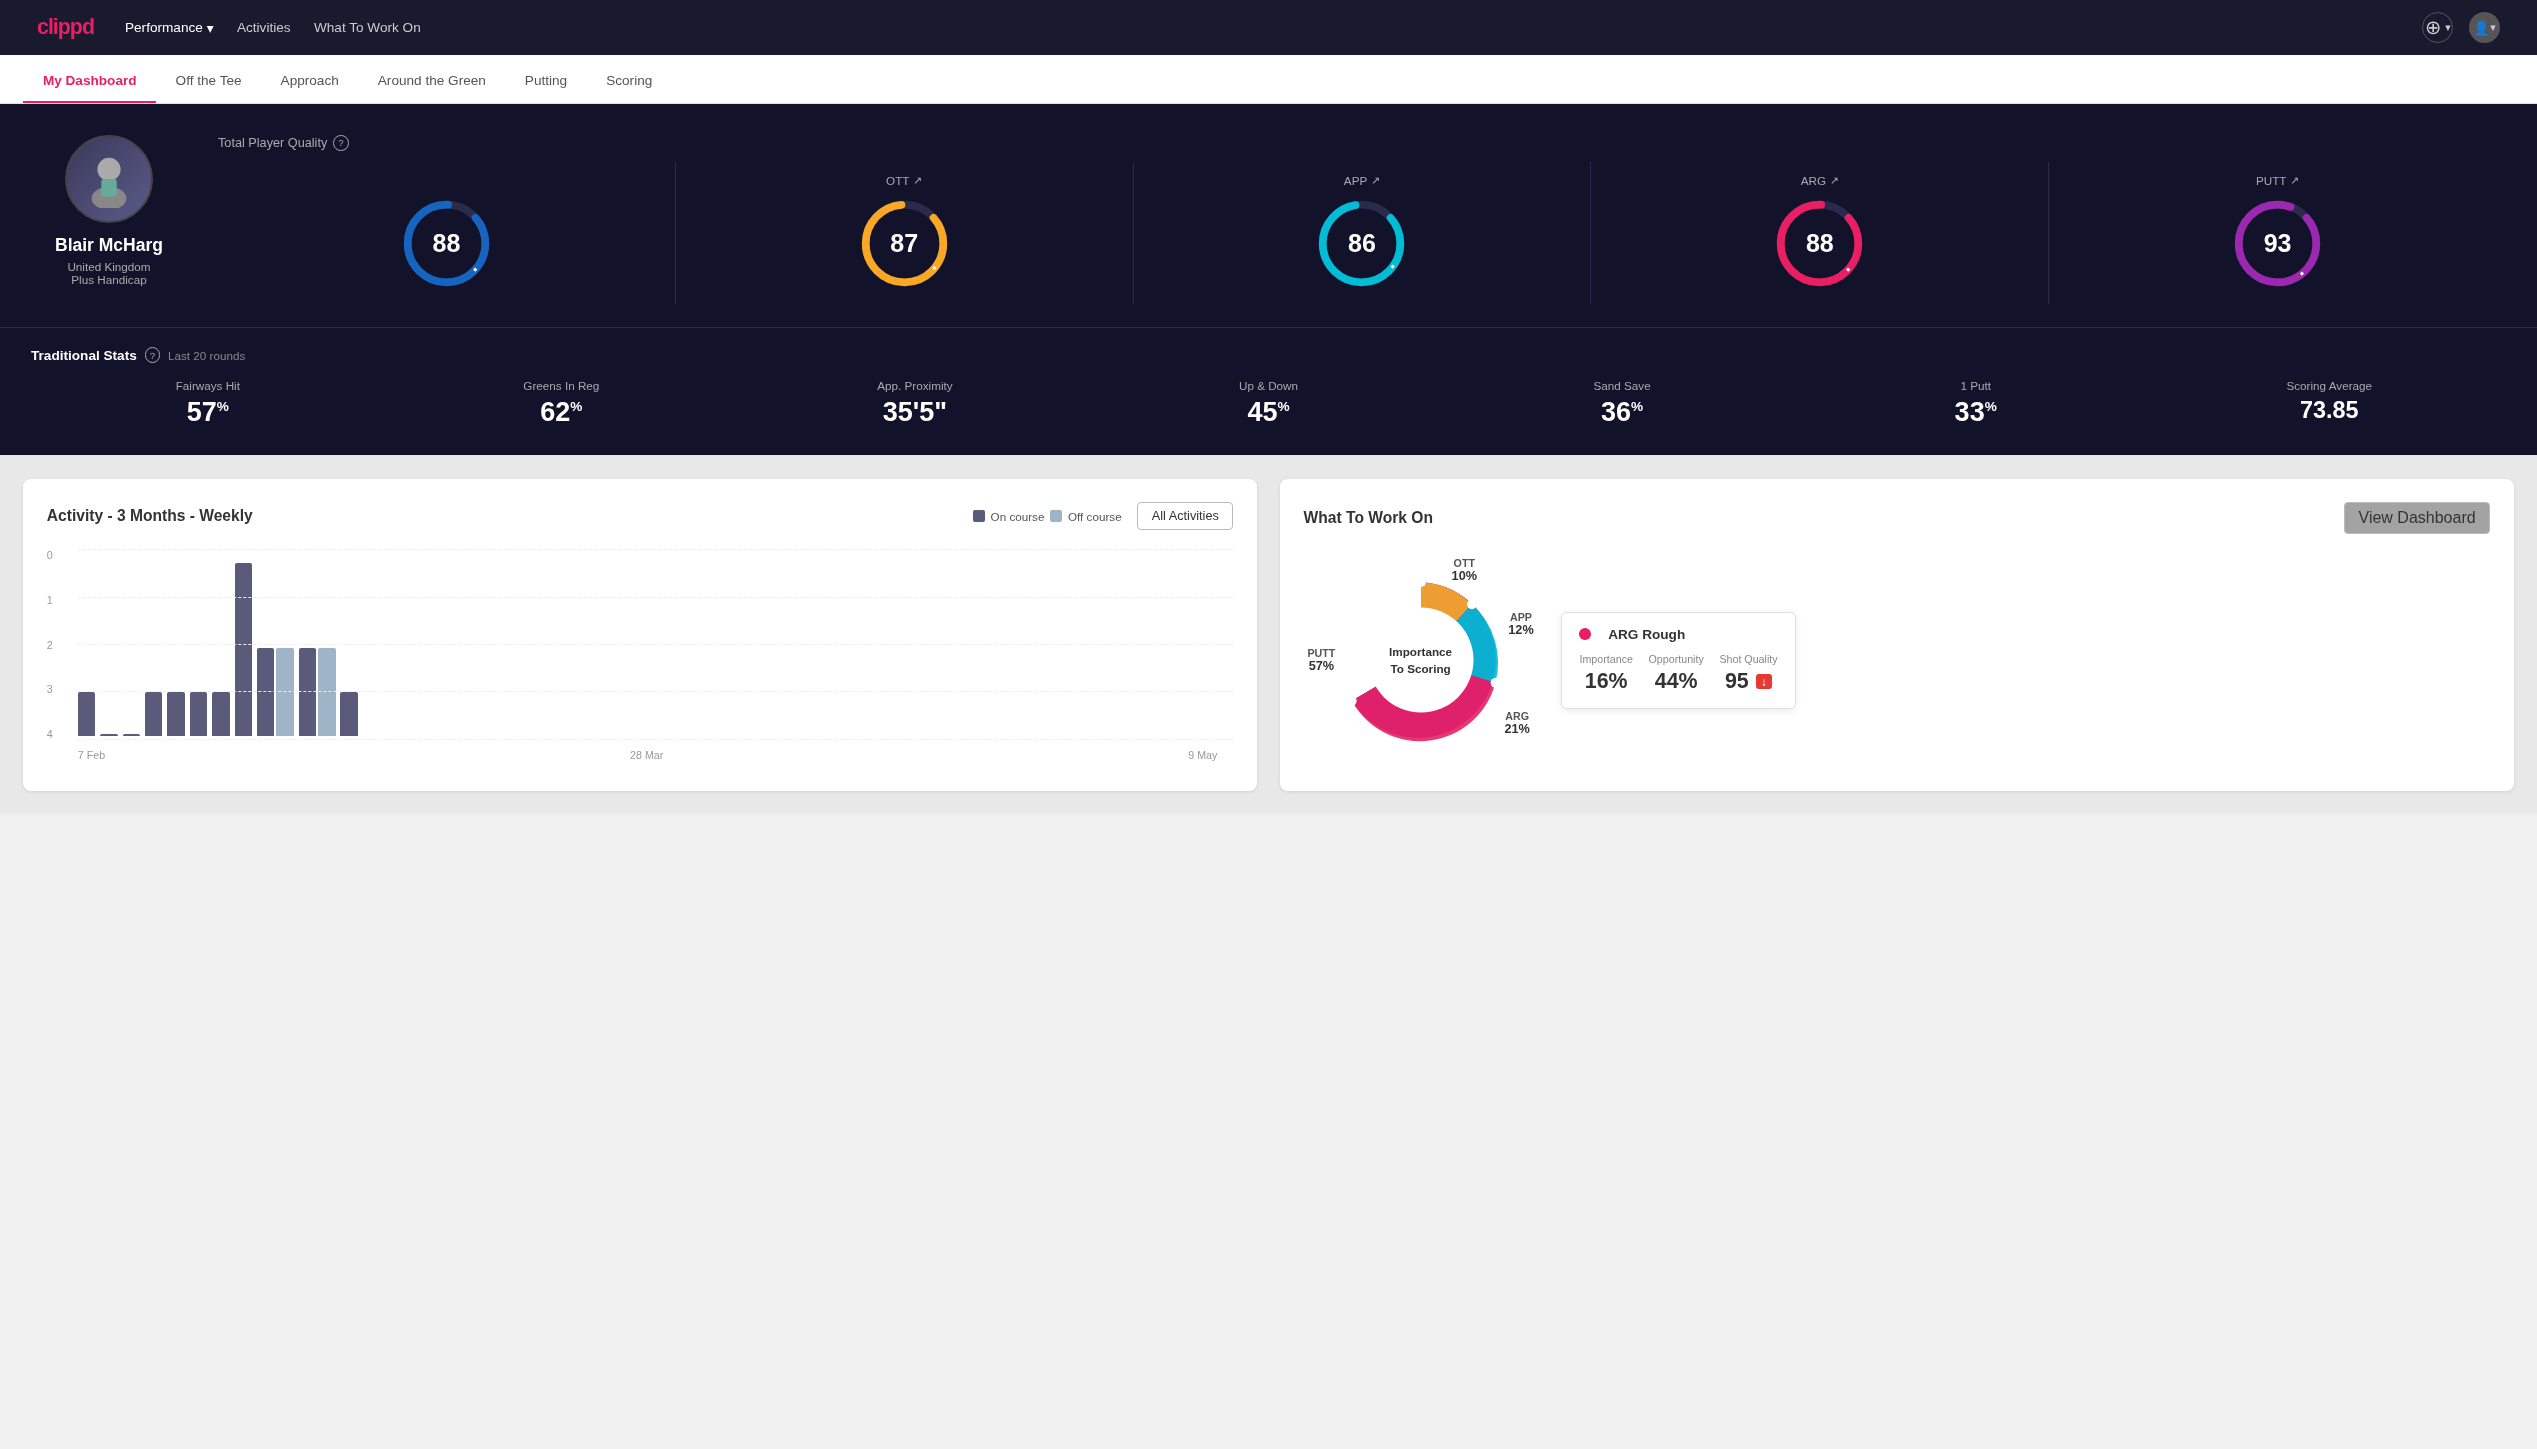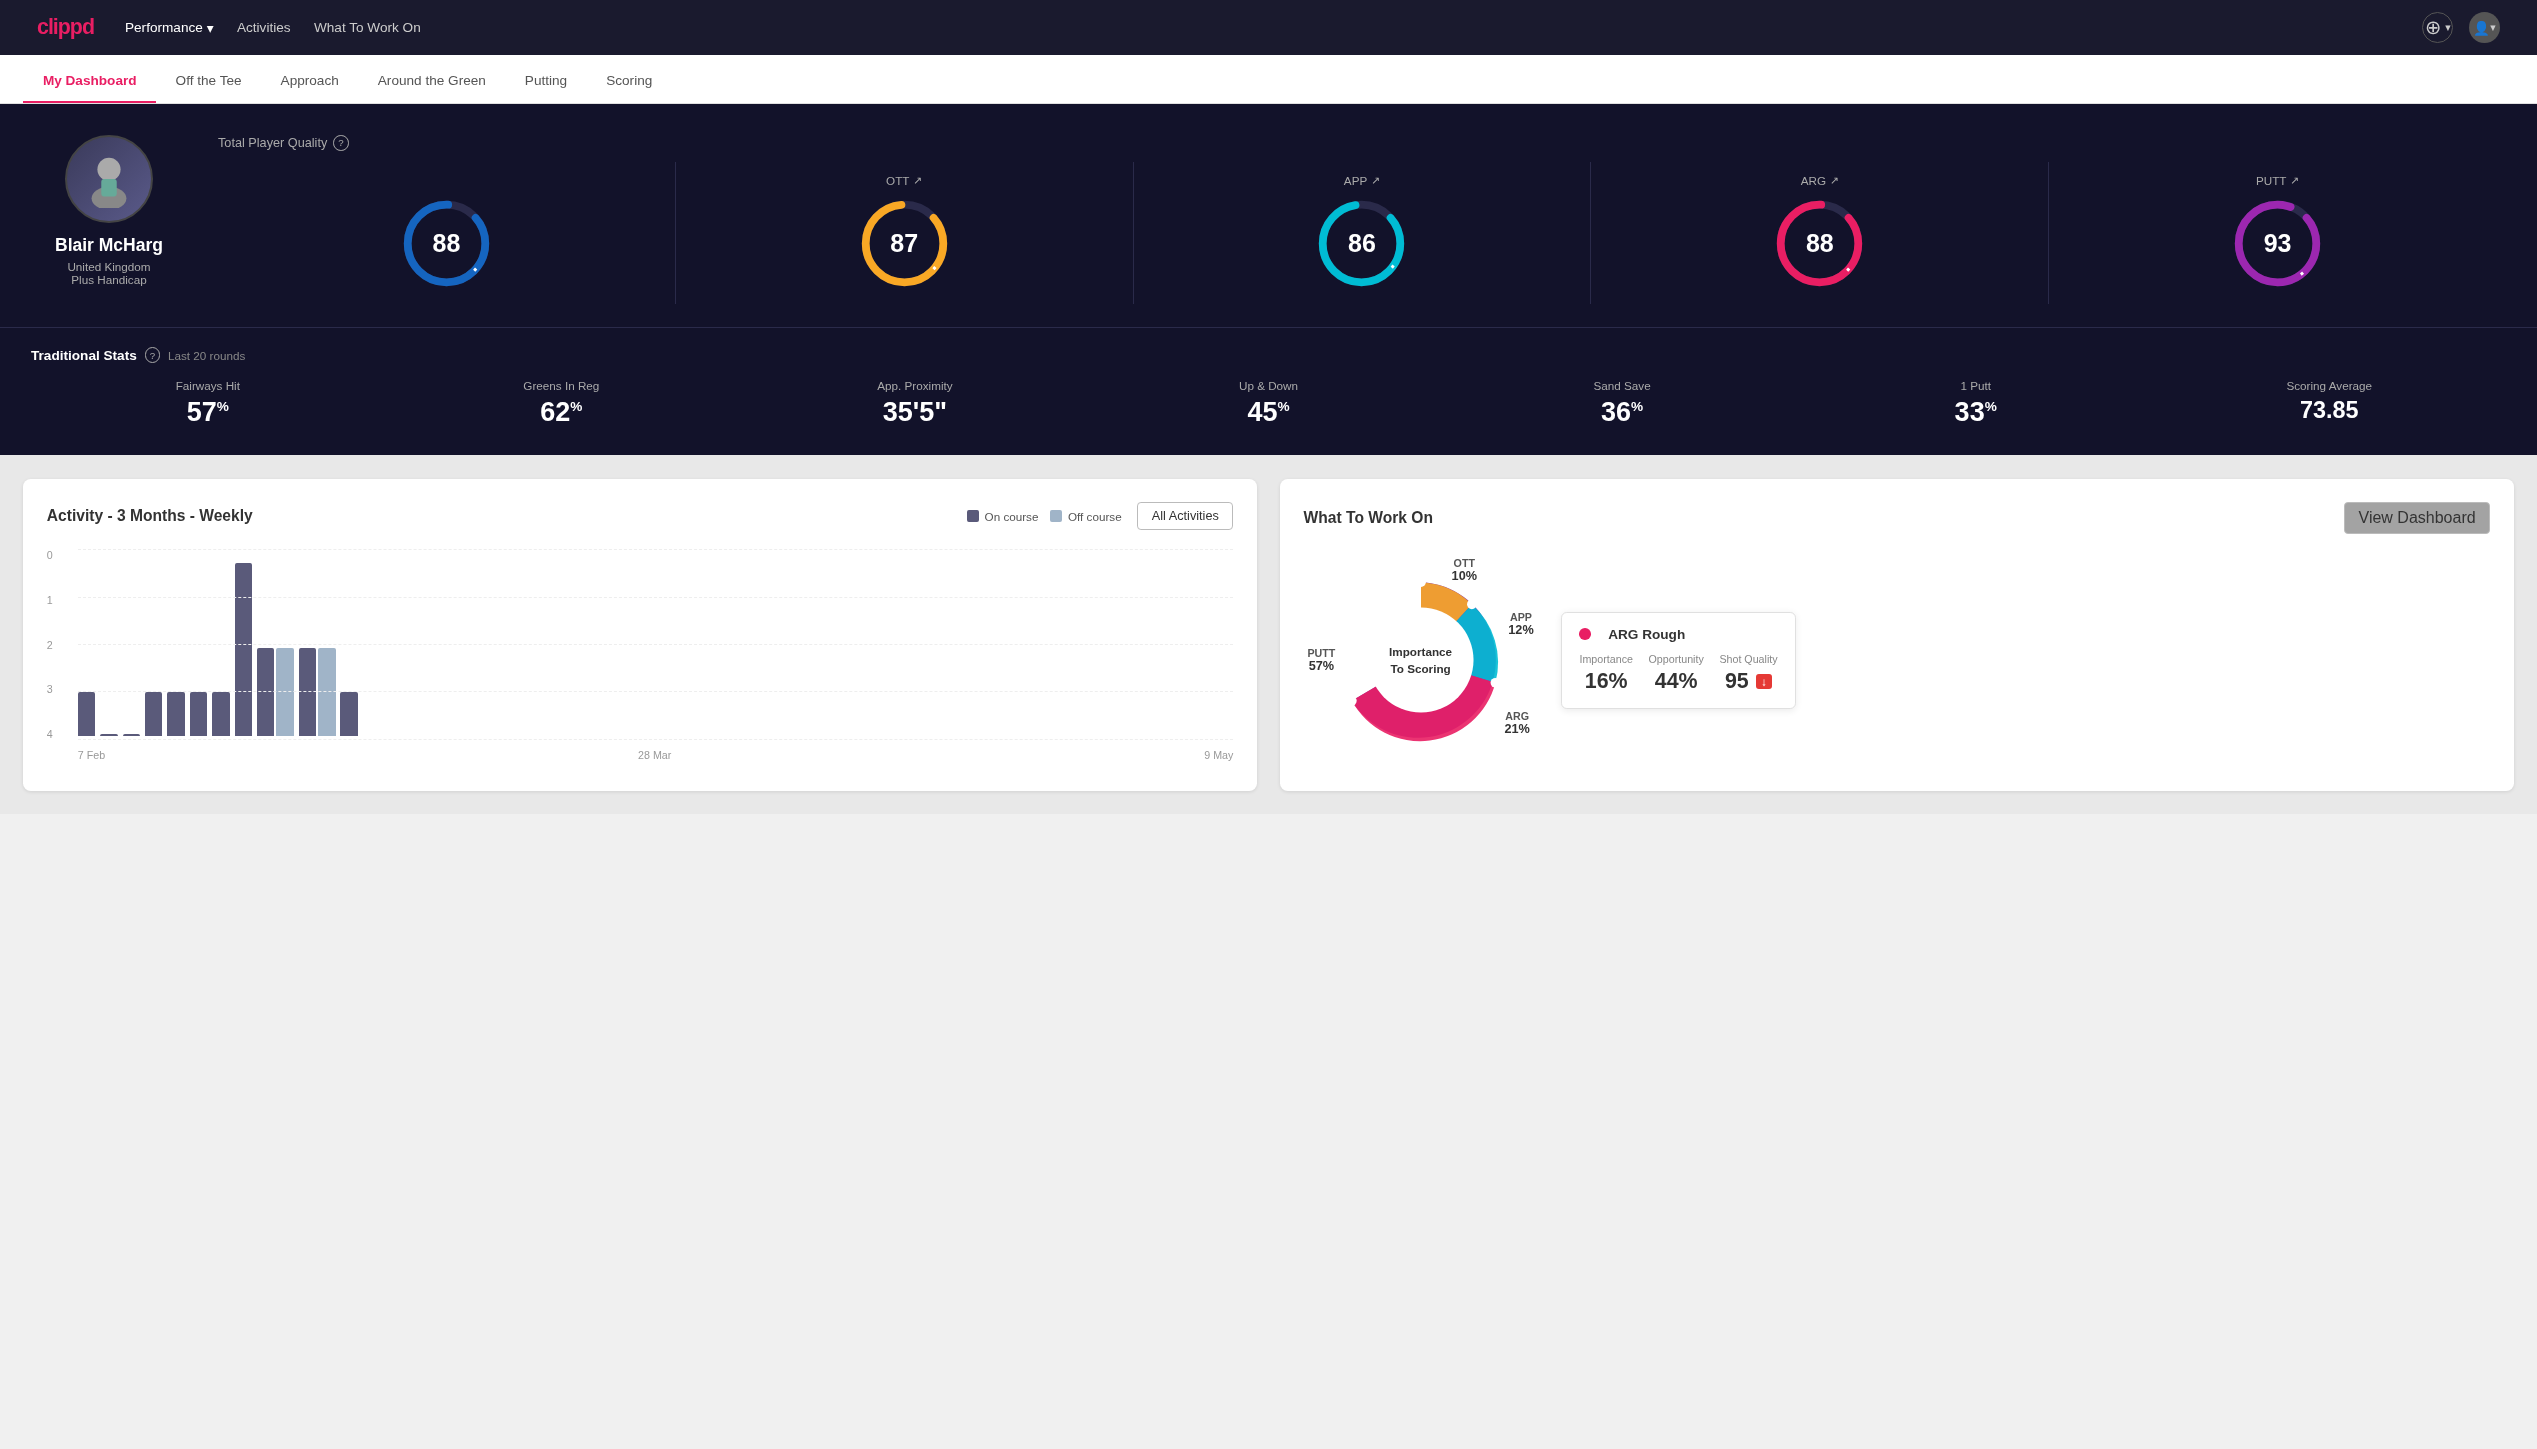"On course" .legend { gap: 12px -> 6px }
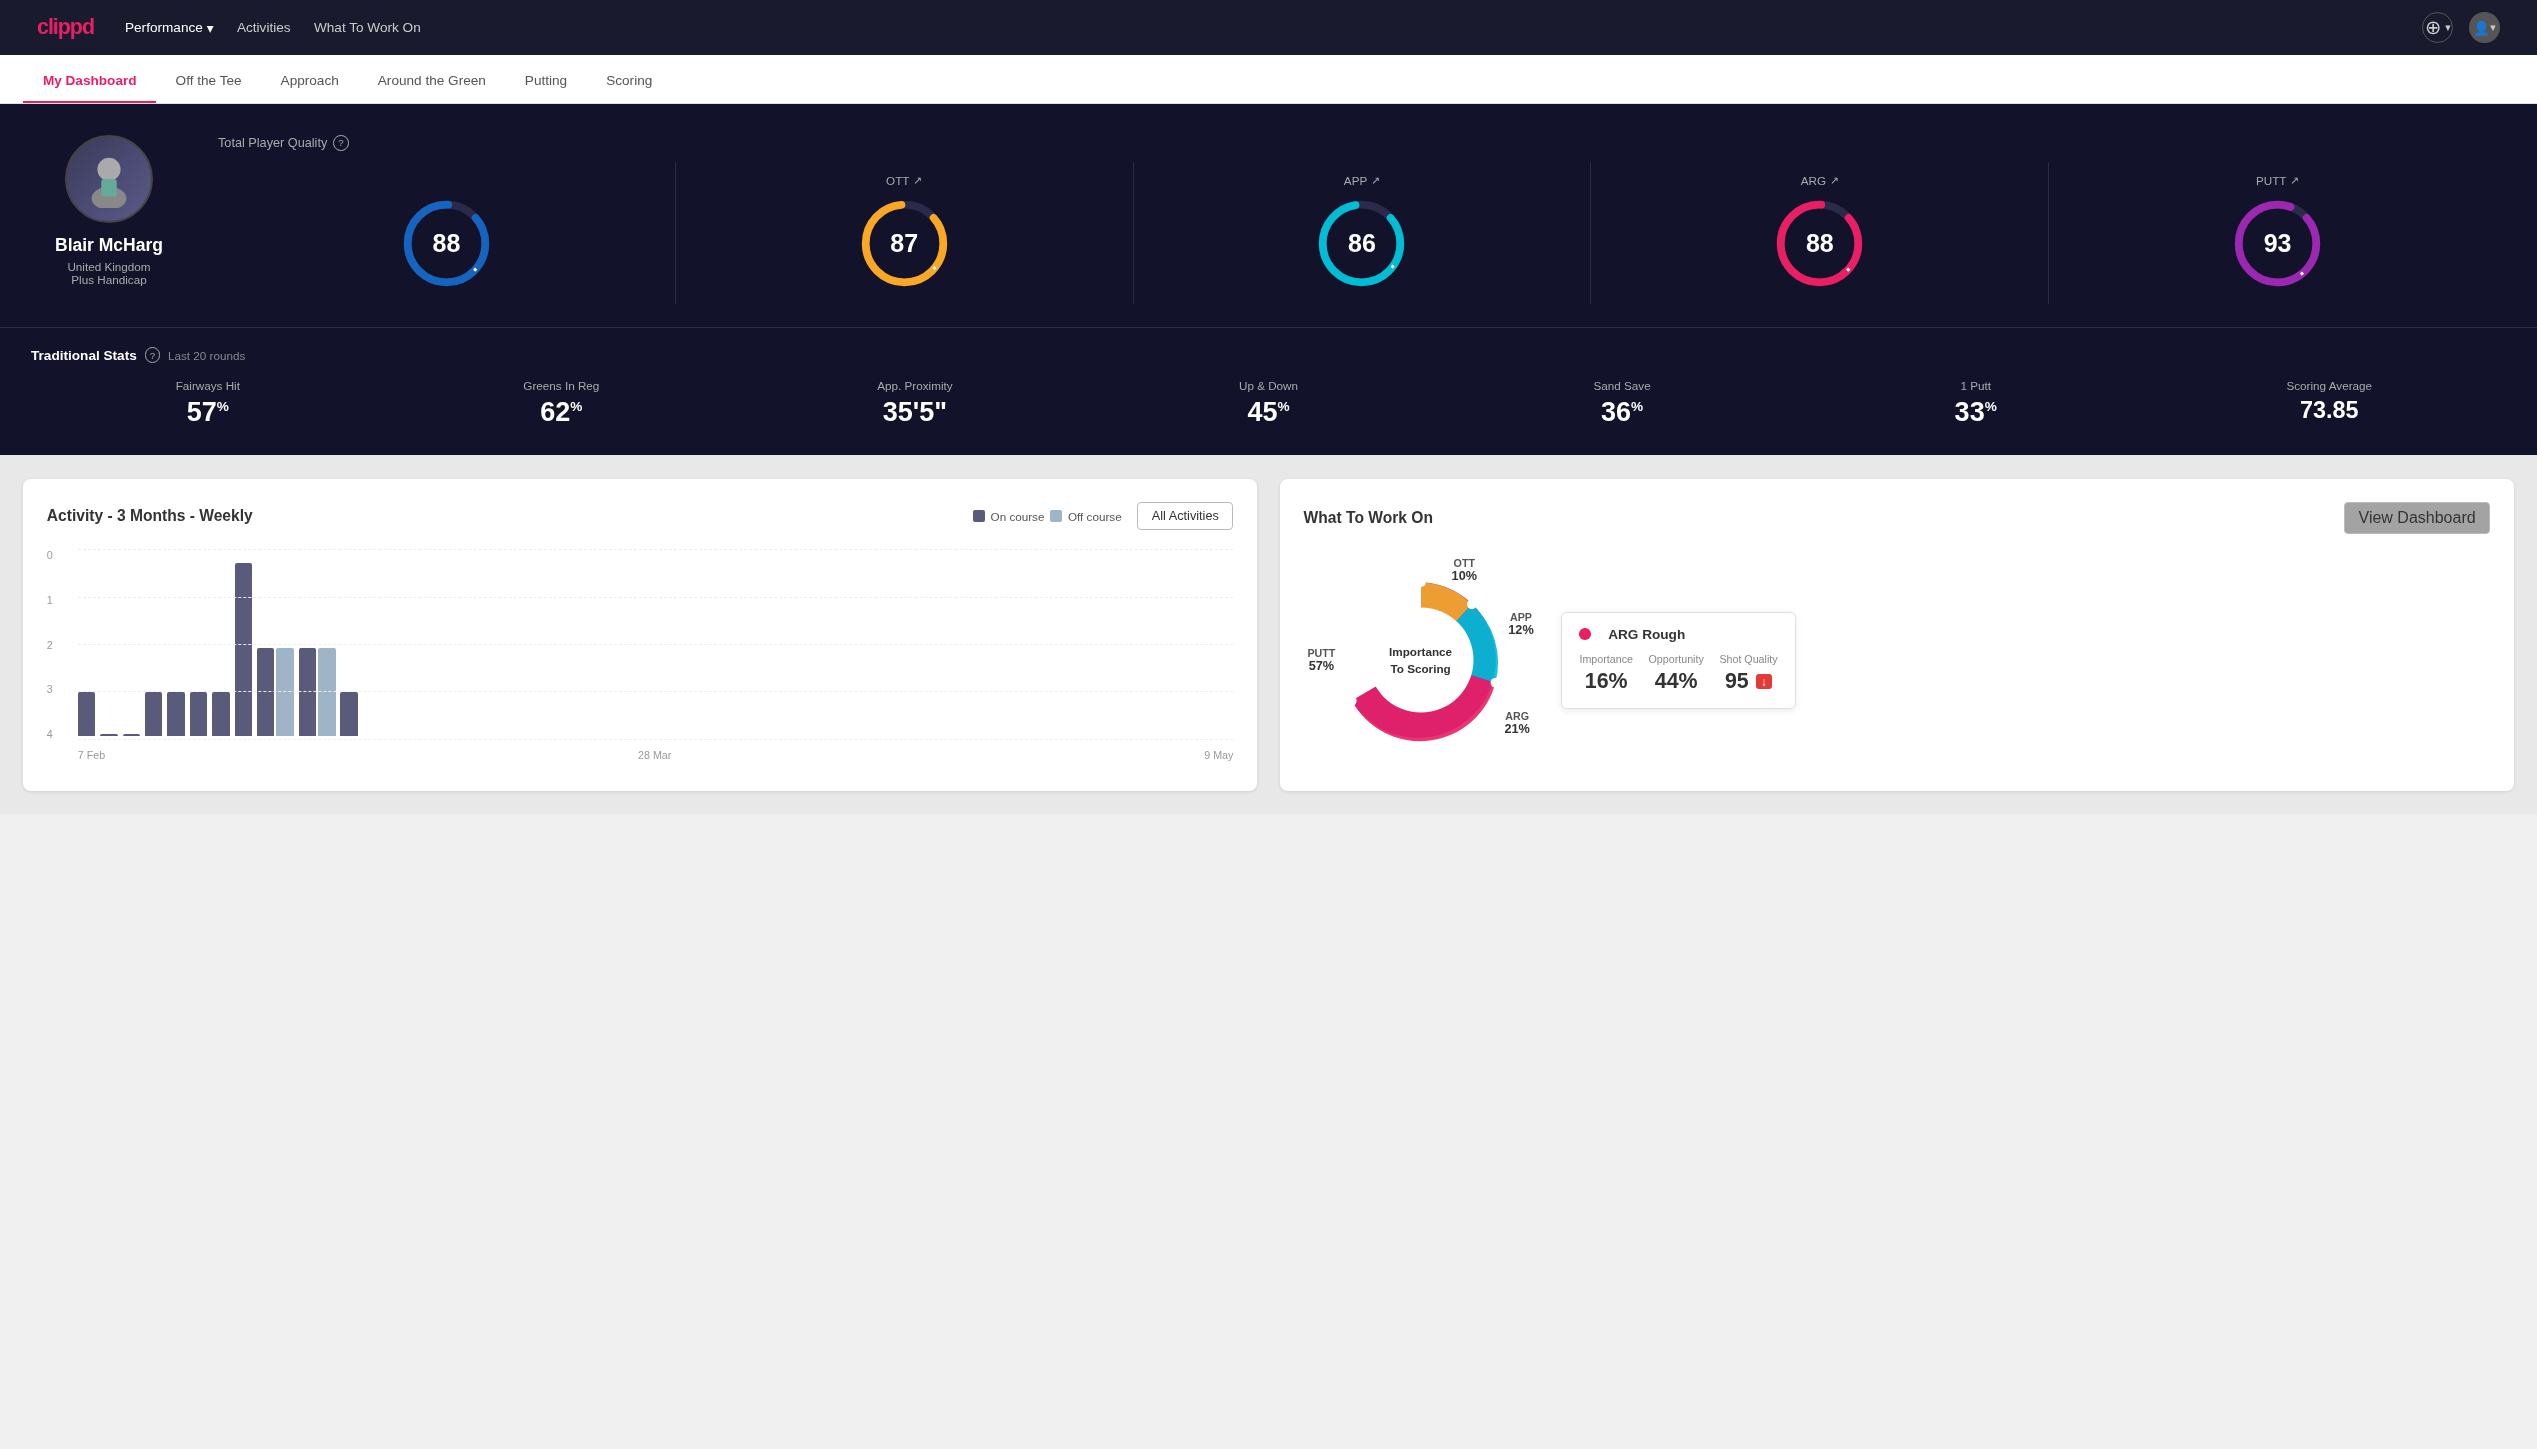"7 Feb" div { right: 0 -> 16px }
